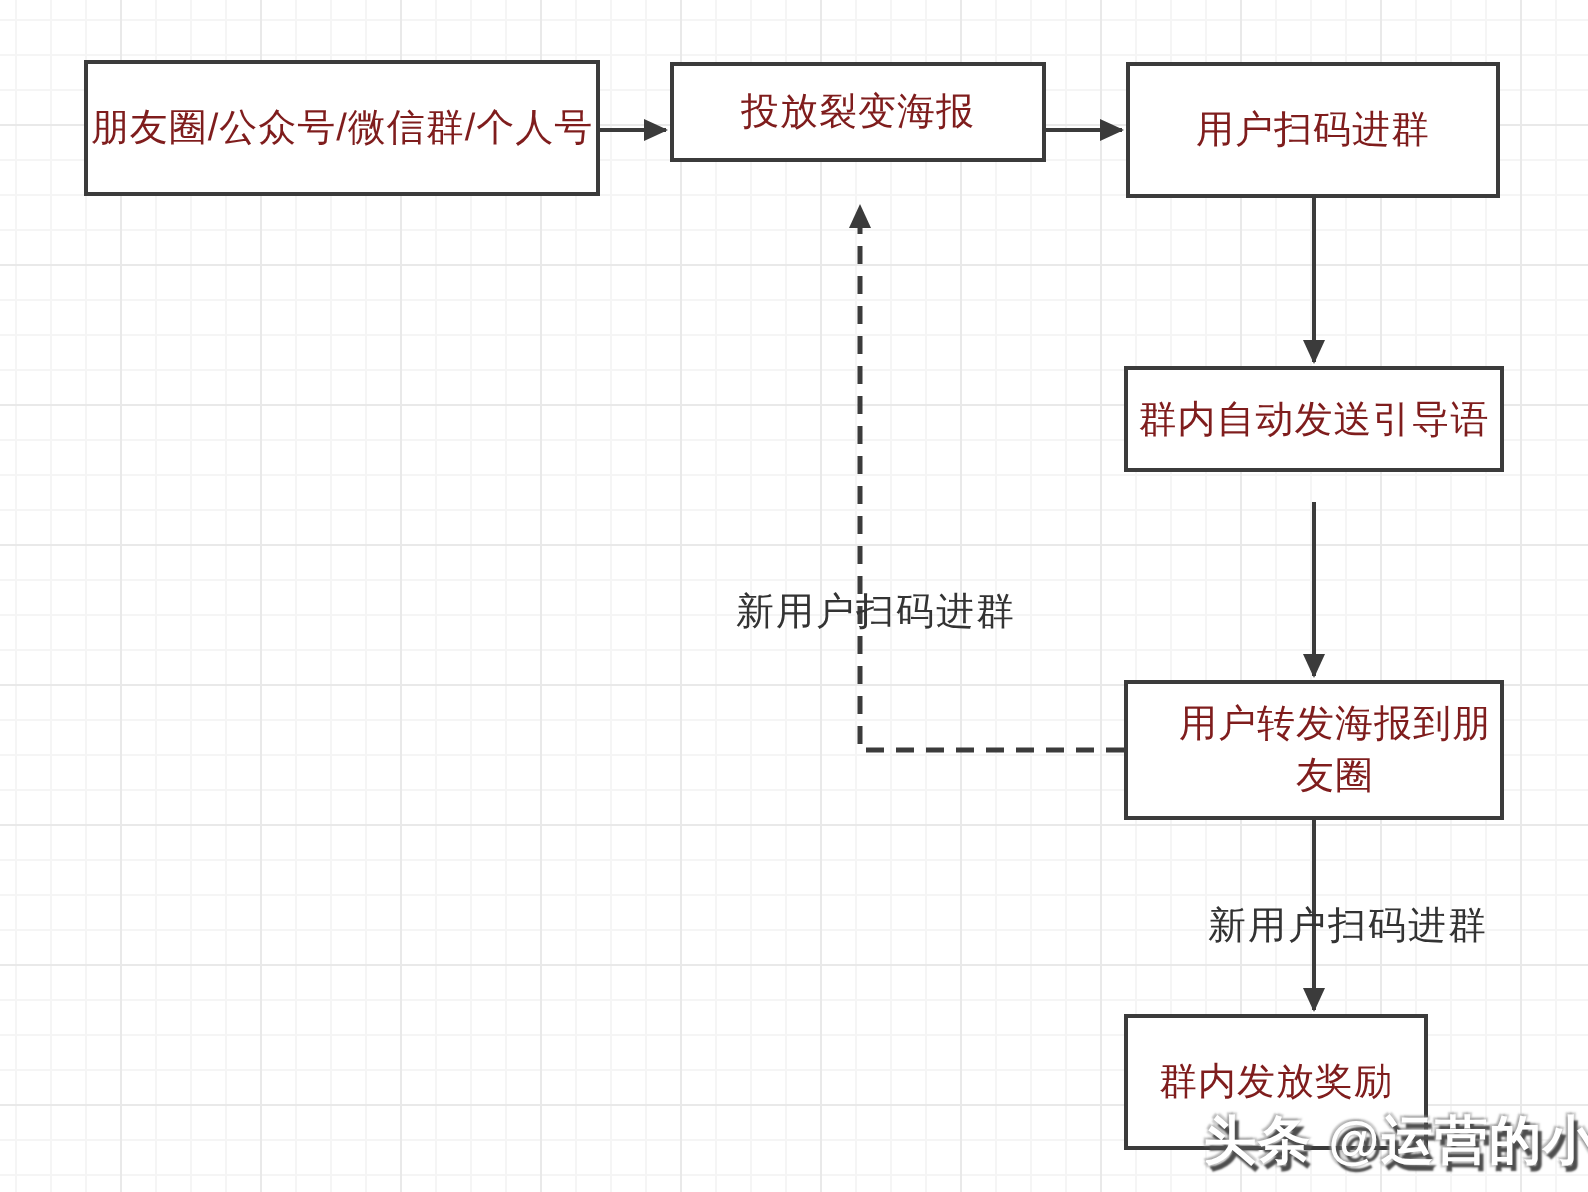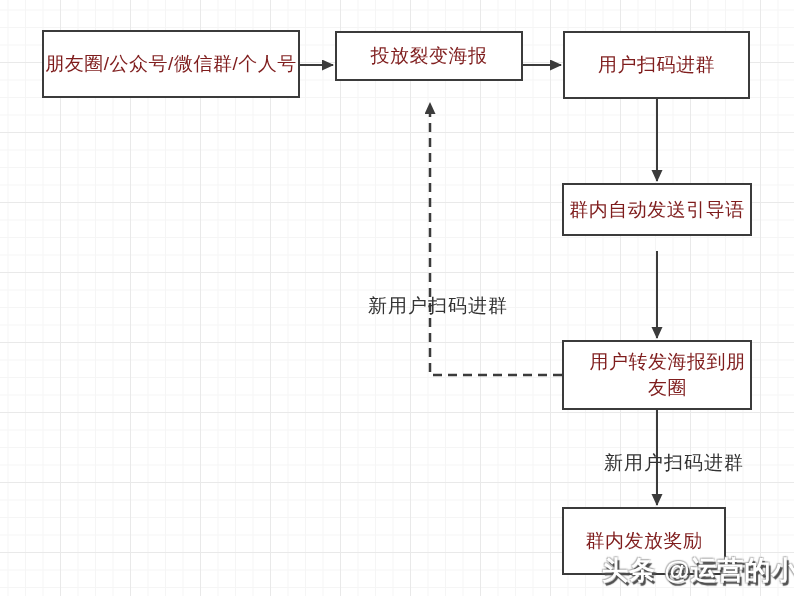"群内发放奖励" .n-reward { width: 164px -> 152px }
